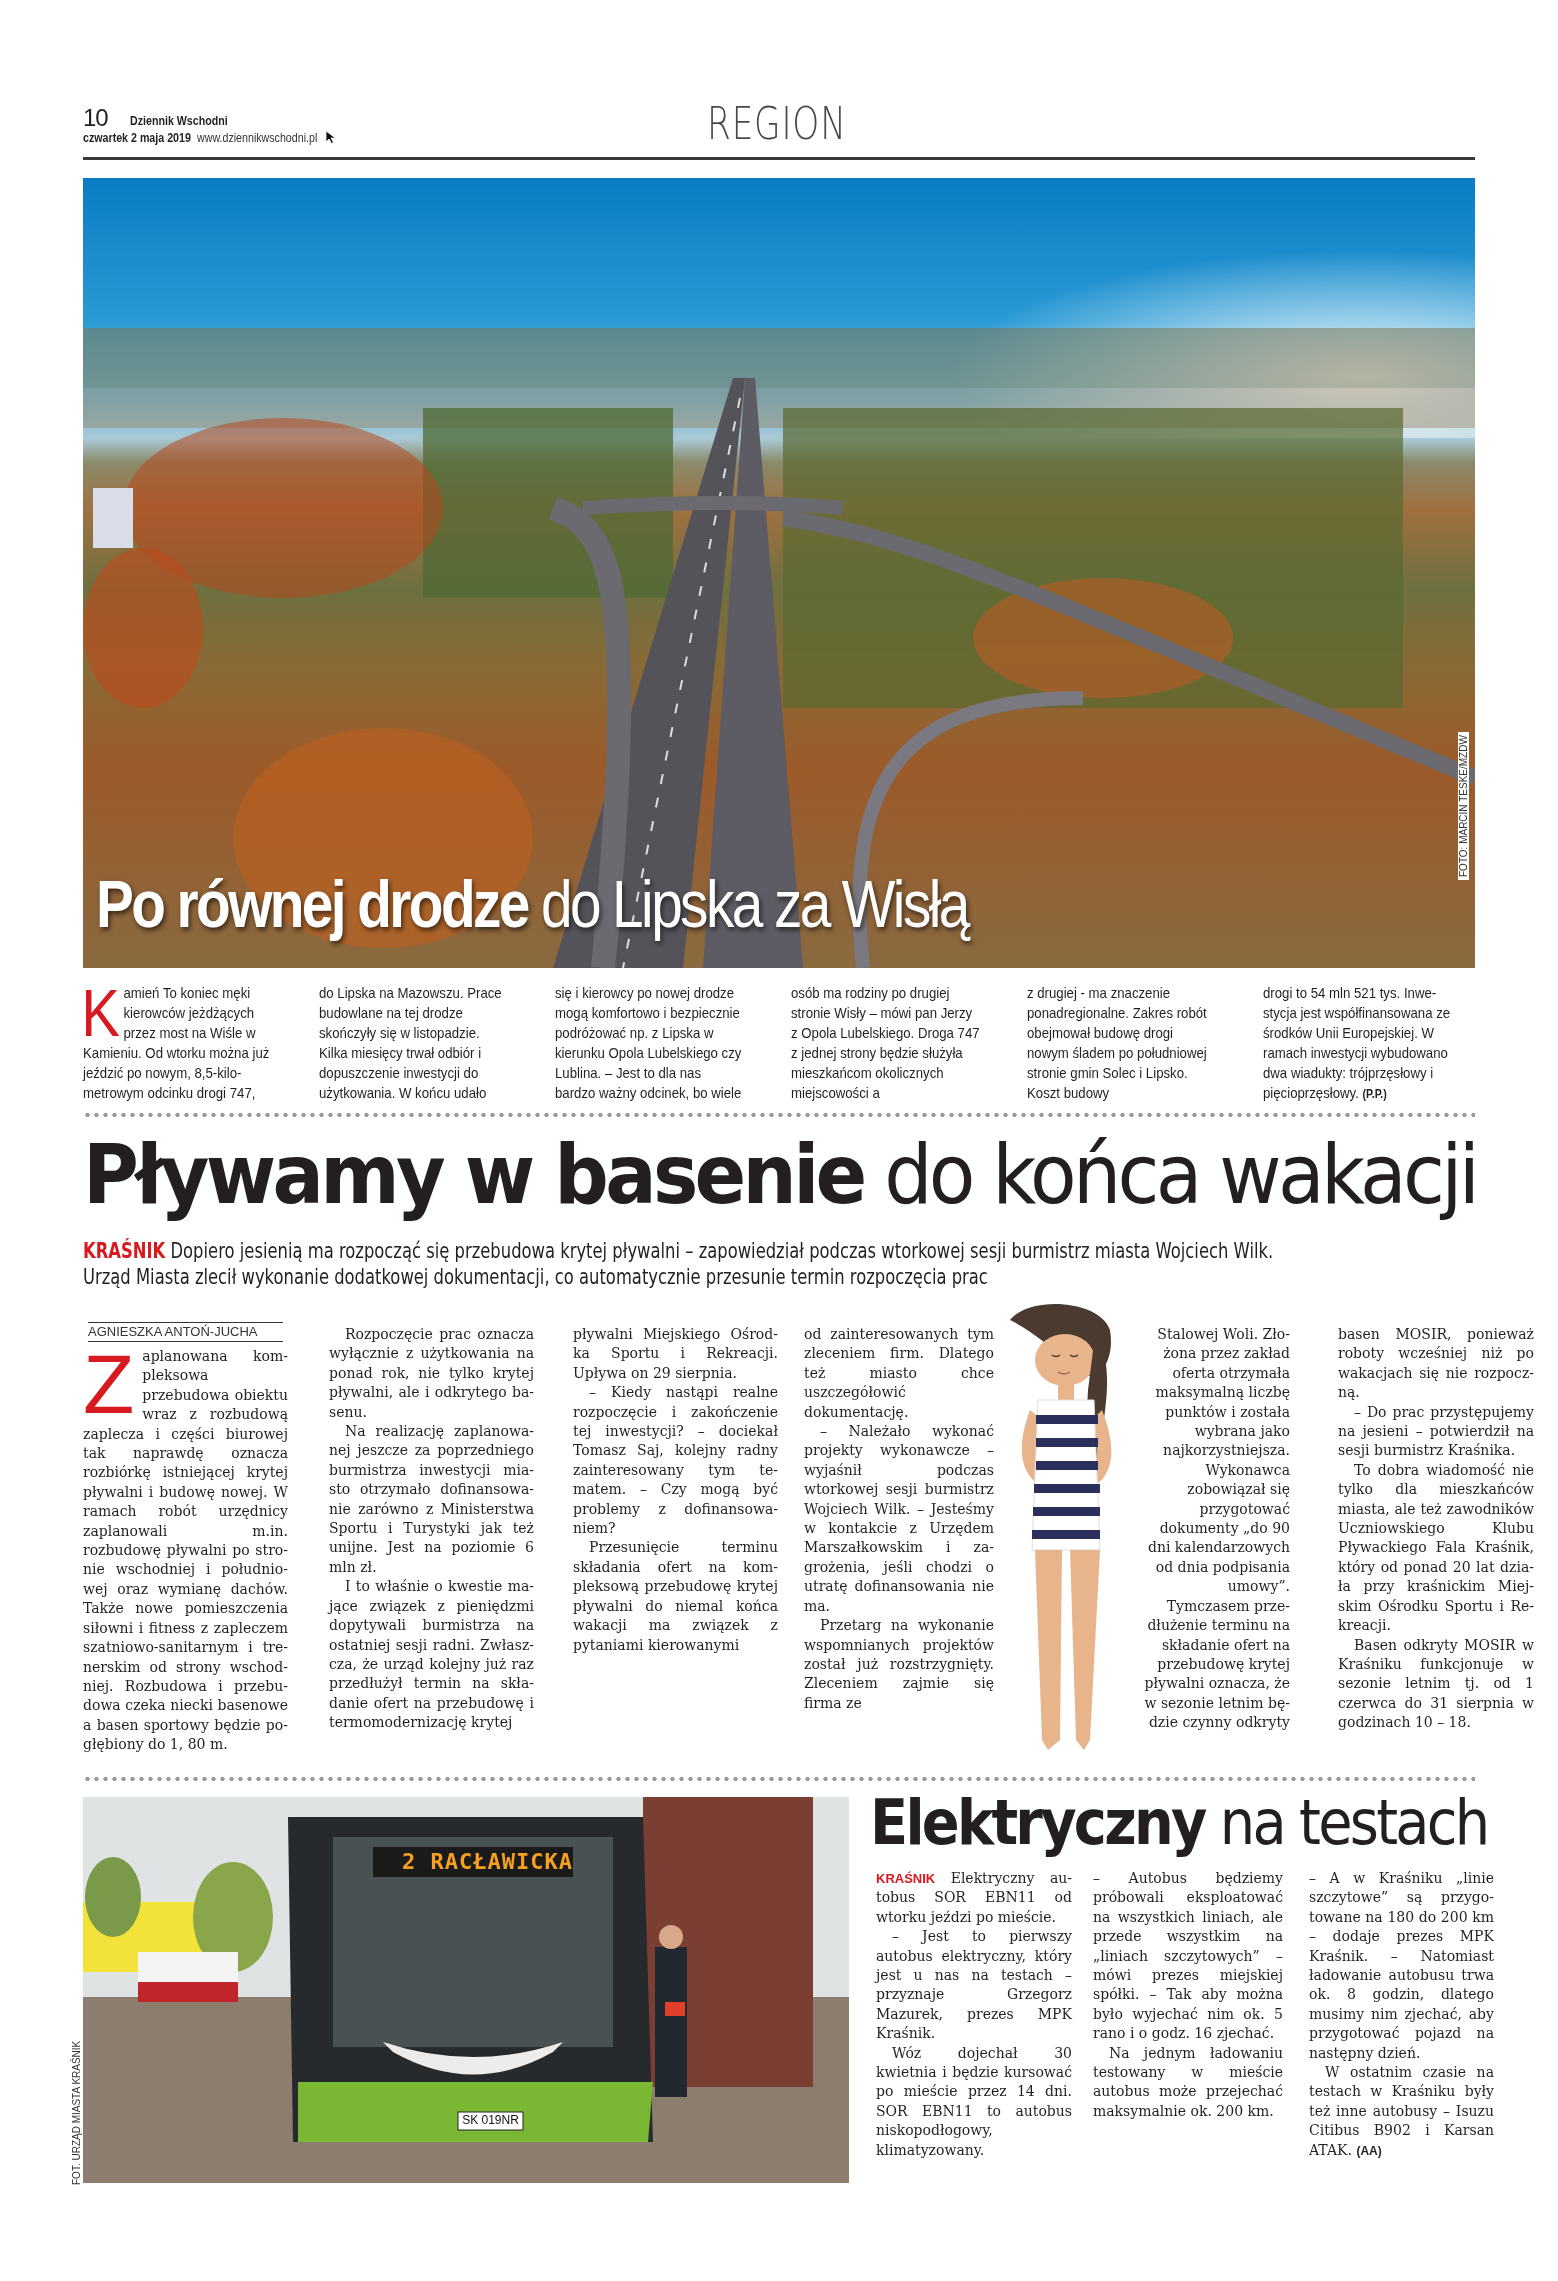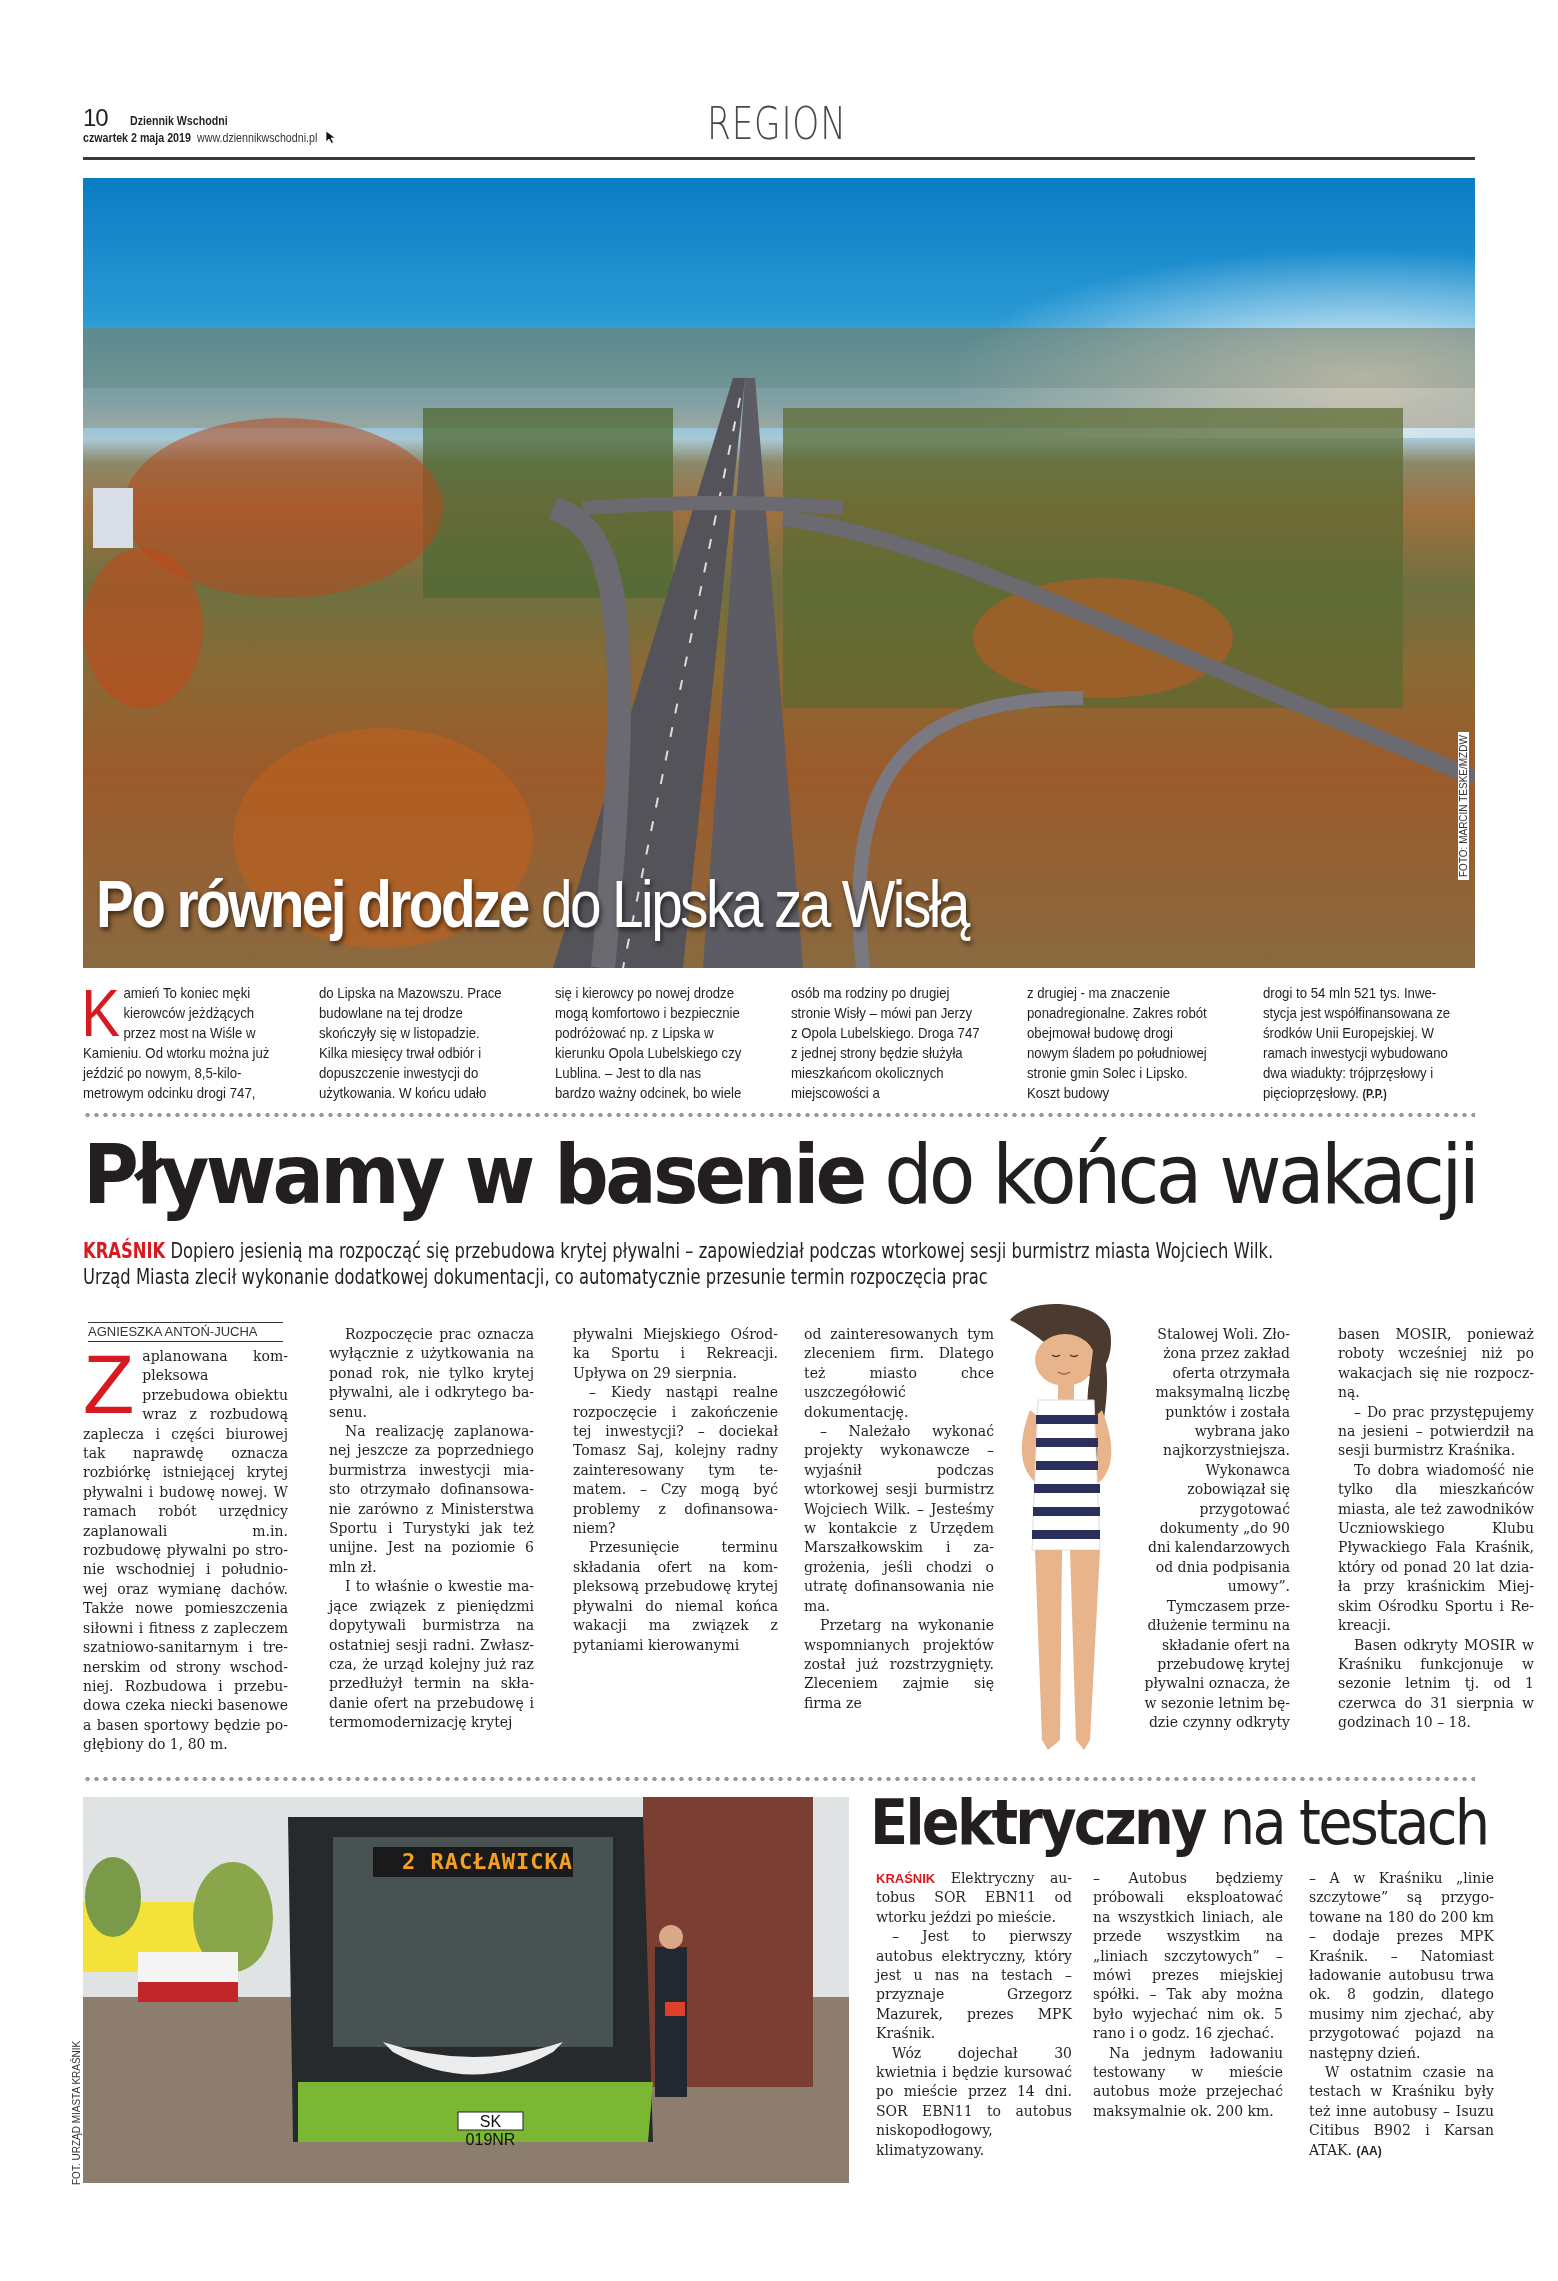"SK 019NR" div.abs { font-size: 16px -> 12px }
